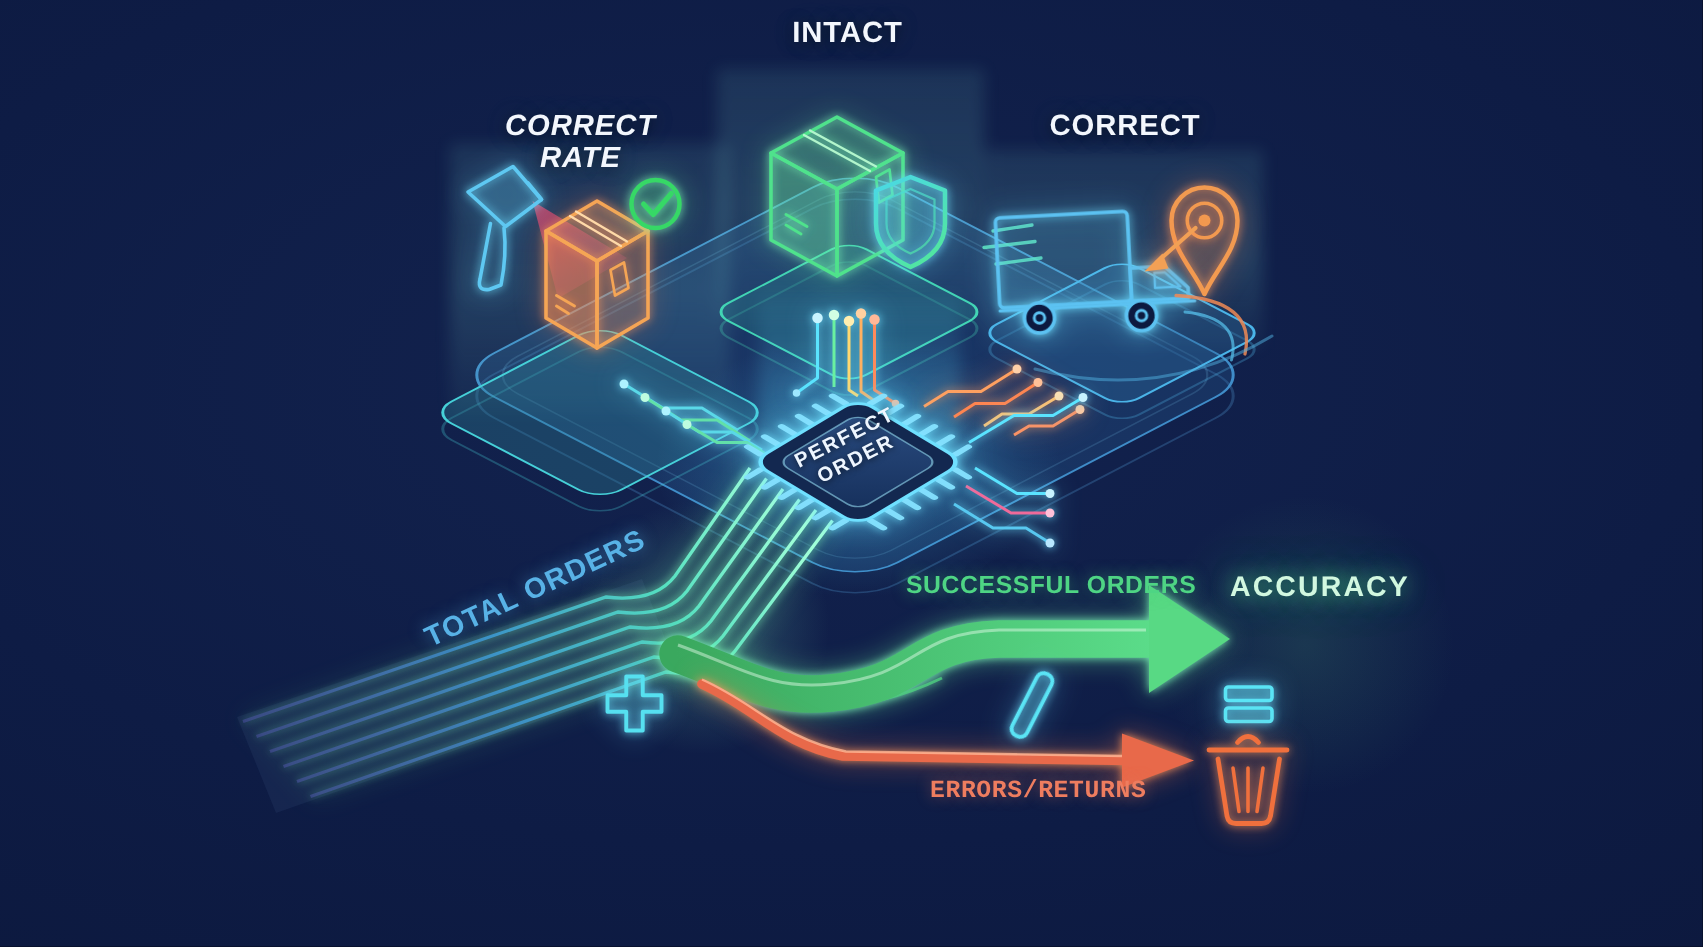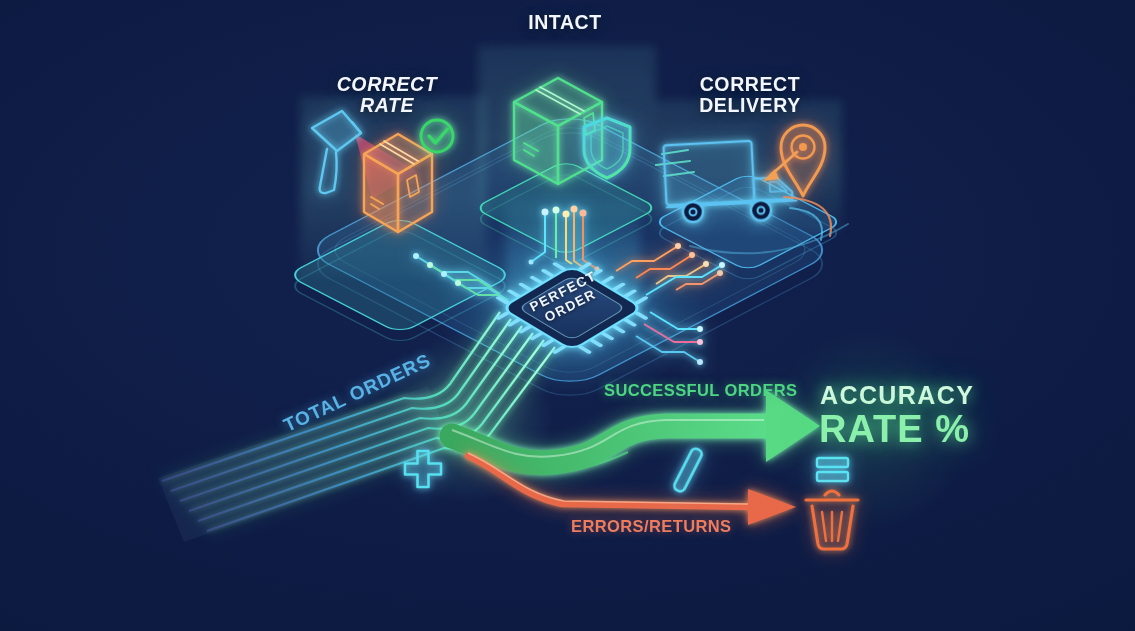"DELIVERY" div { html: <div>DELIVERY</div> -> none }
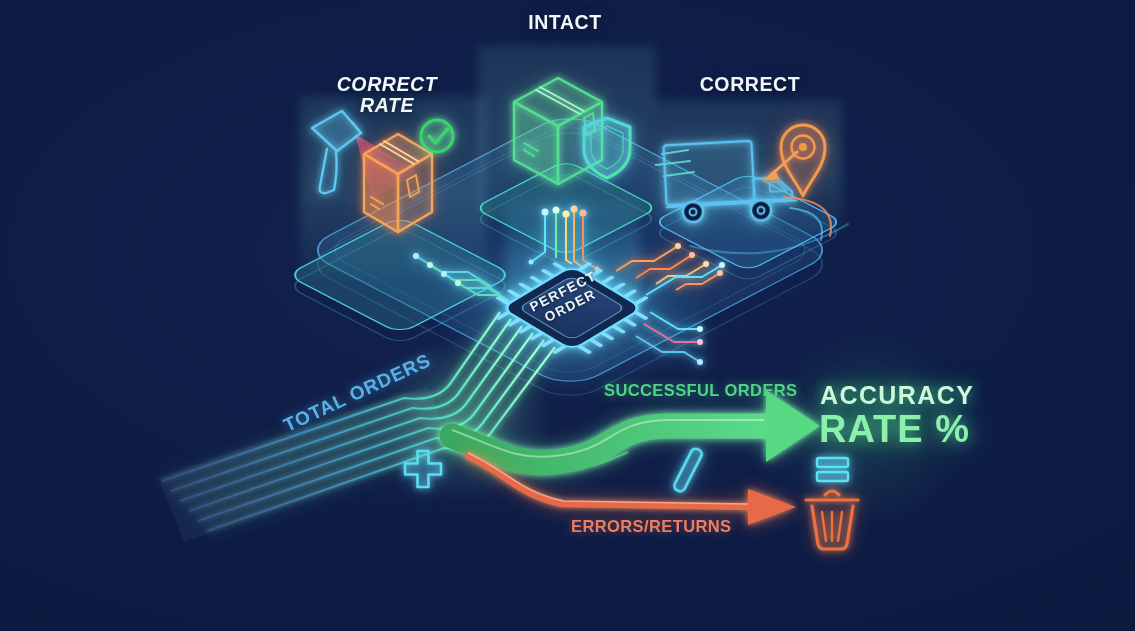"ACCURACY" .lbl-acc { font-size: 25px -> 19px }
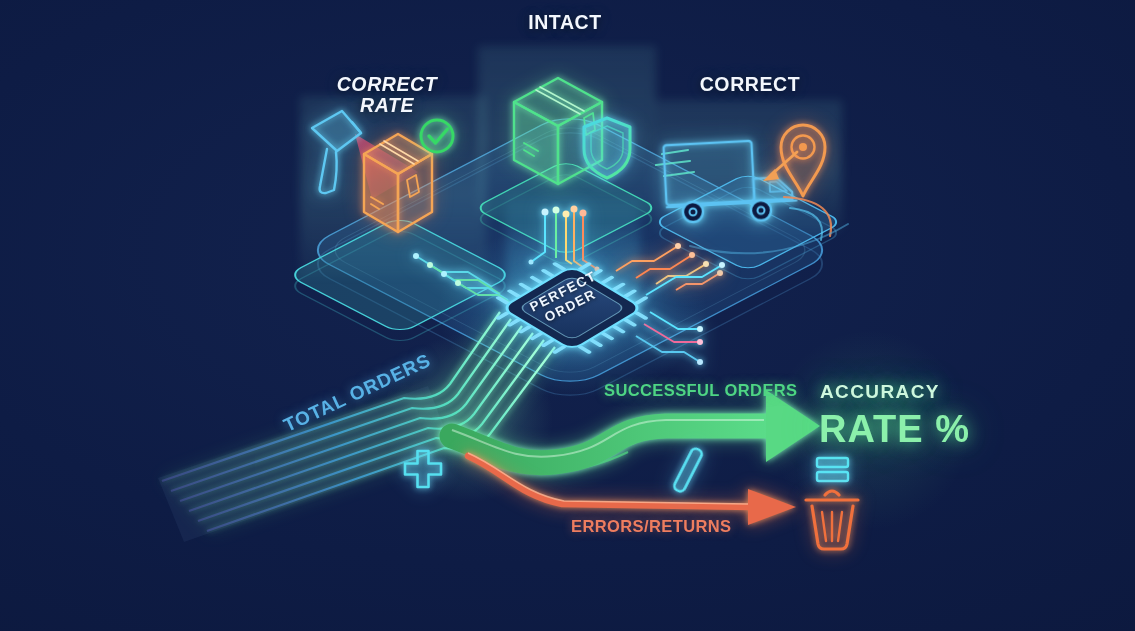"RATE %" div.txt { html: <div>RATE %</div> -> none }
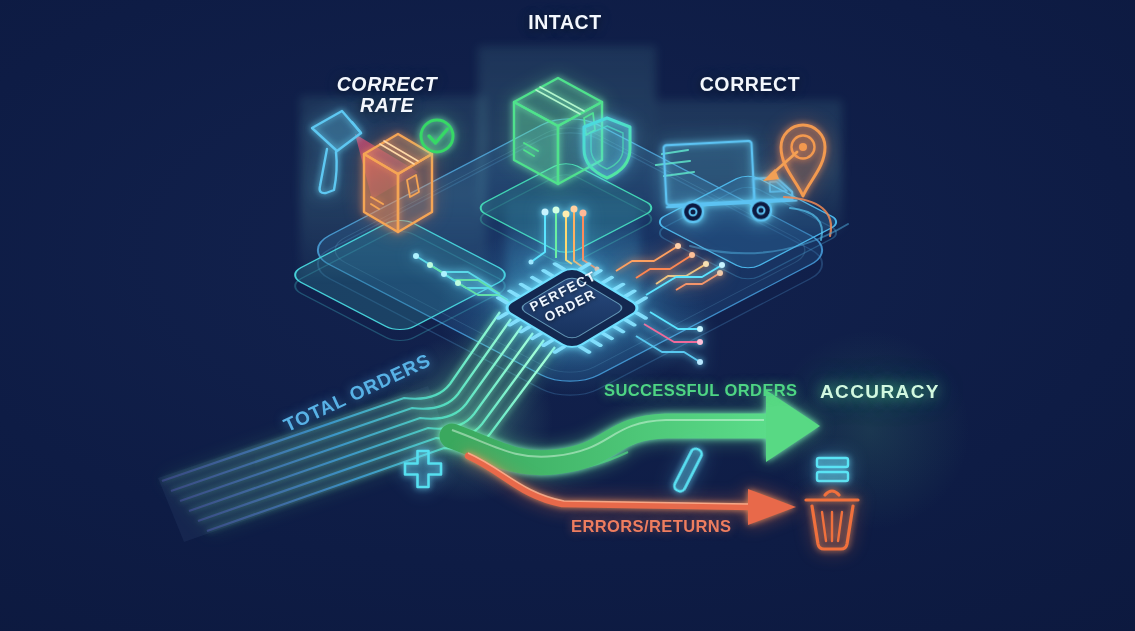"ERRORS/RETURNS" div.txt { font-family: none -> Liberation Mono, monospace; left: 571px -> 620px }
